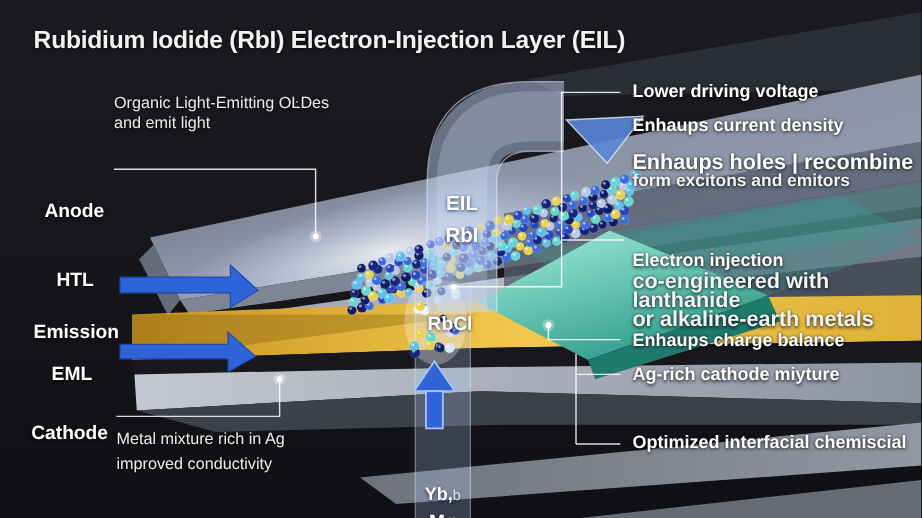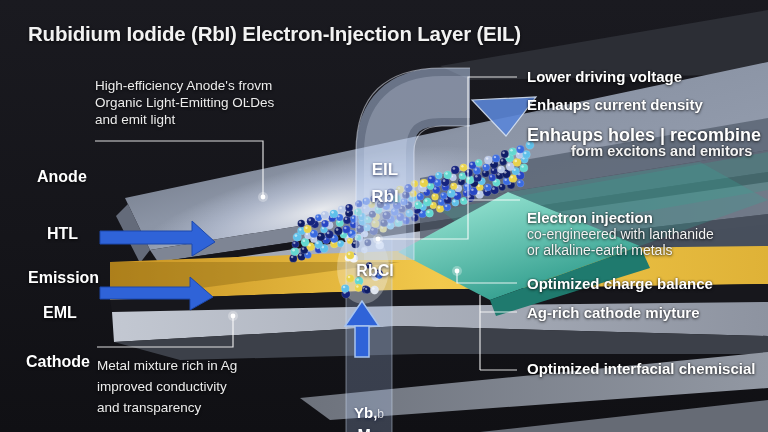"High-efficiency Anode's frovm" div { html: <div>High-efficiency Anode's frovm</div> -> none }
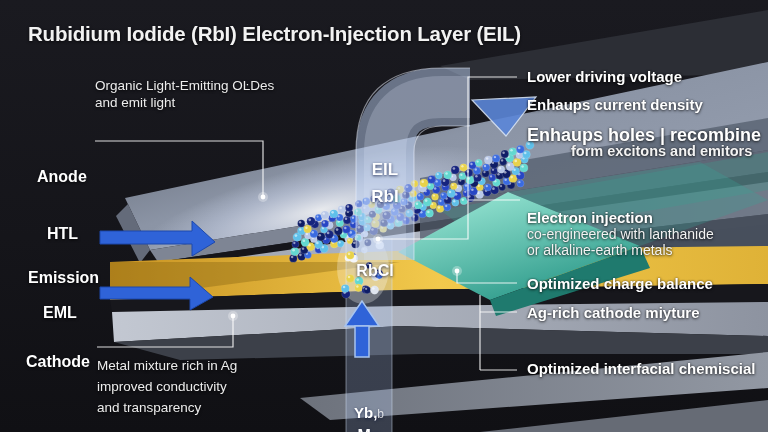"form excitons and emitors" .rn-l.bold { margin-left: 44px -> none }
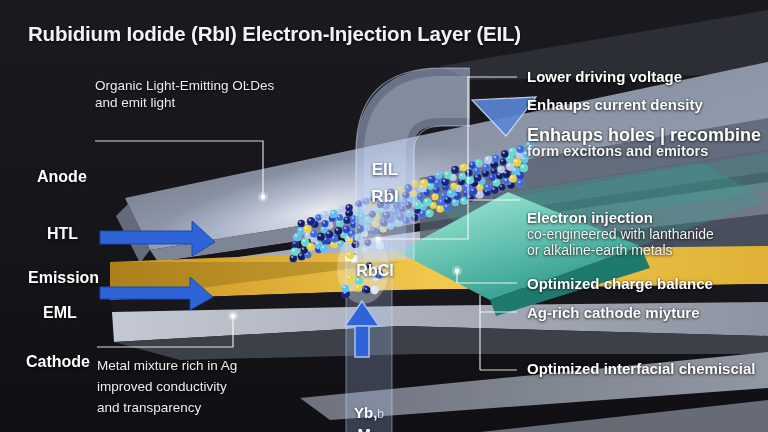"co-engineered with lanthanide" .rn-l { font-size: 14px -> 18px; font-weight: 400 -> 700 }
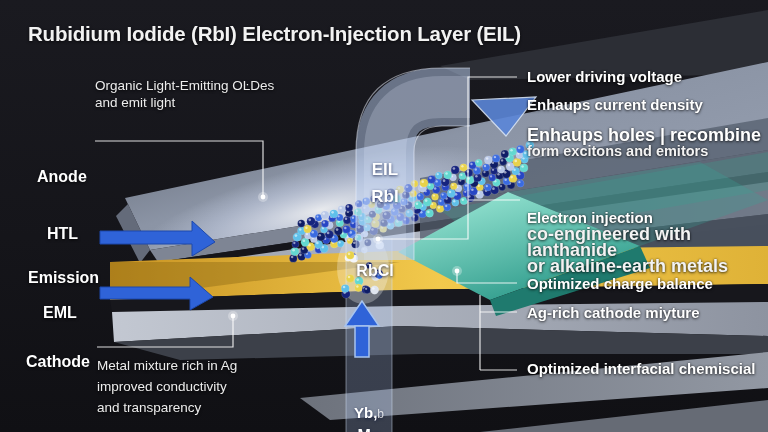"Optimized charge balance" div.rn-t { text: Optimized -> Enhaups }
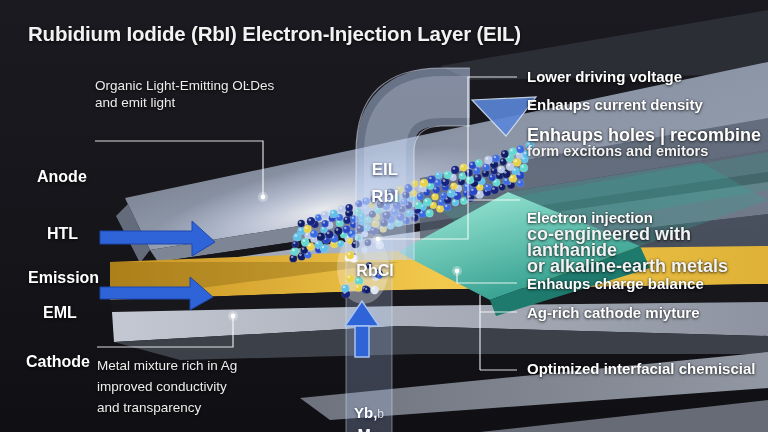"and transparency" div { html: <div>and transparency</div> -> none }
